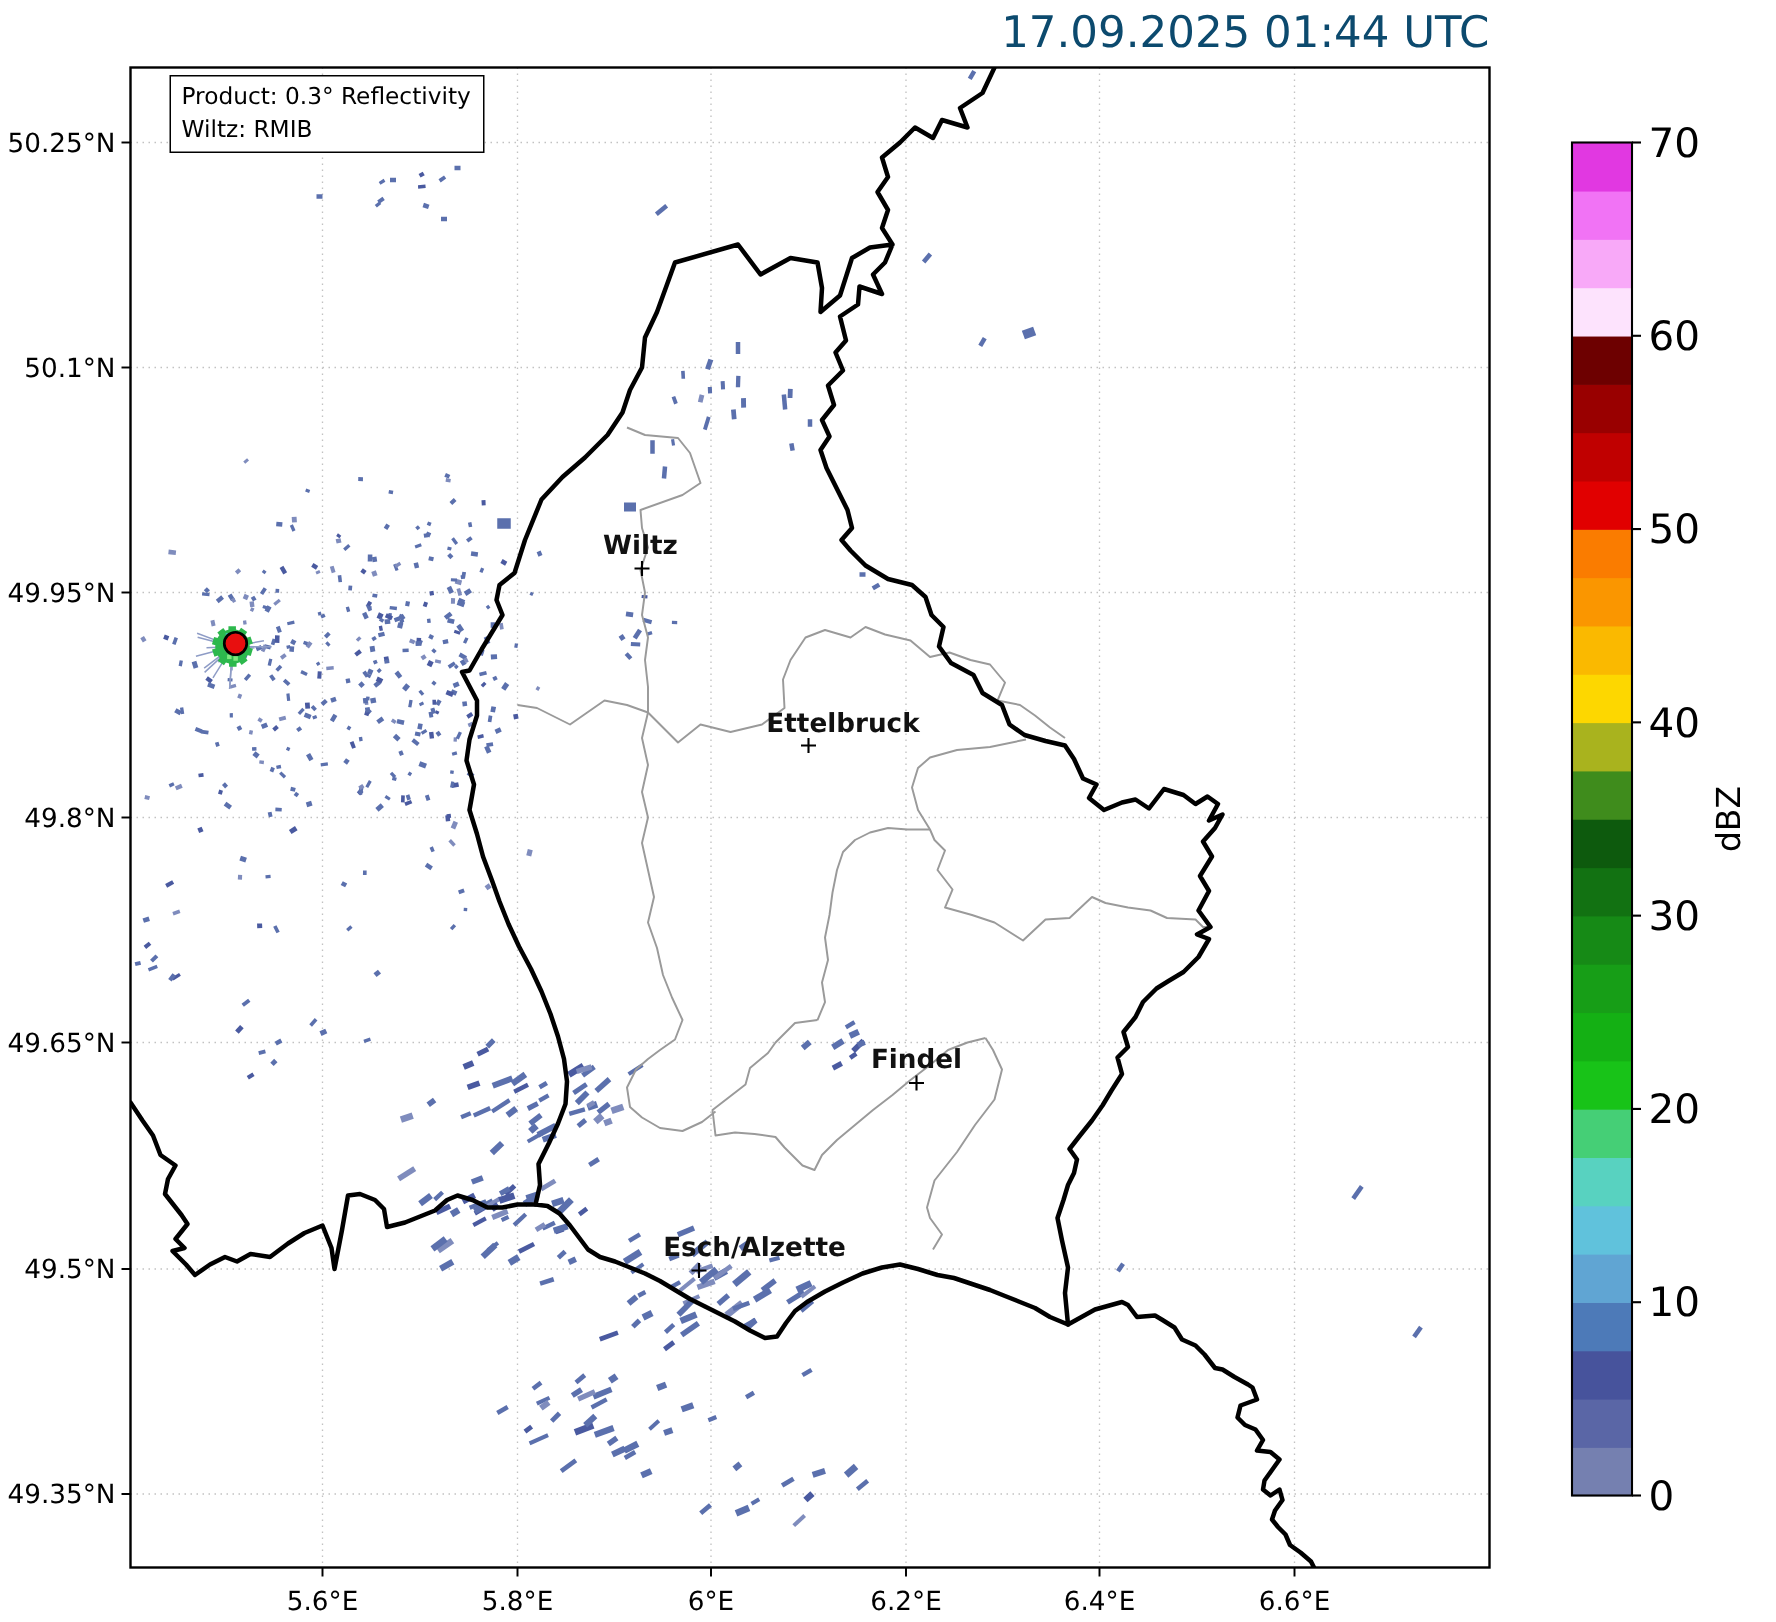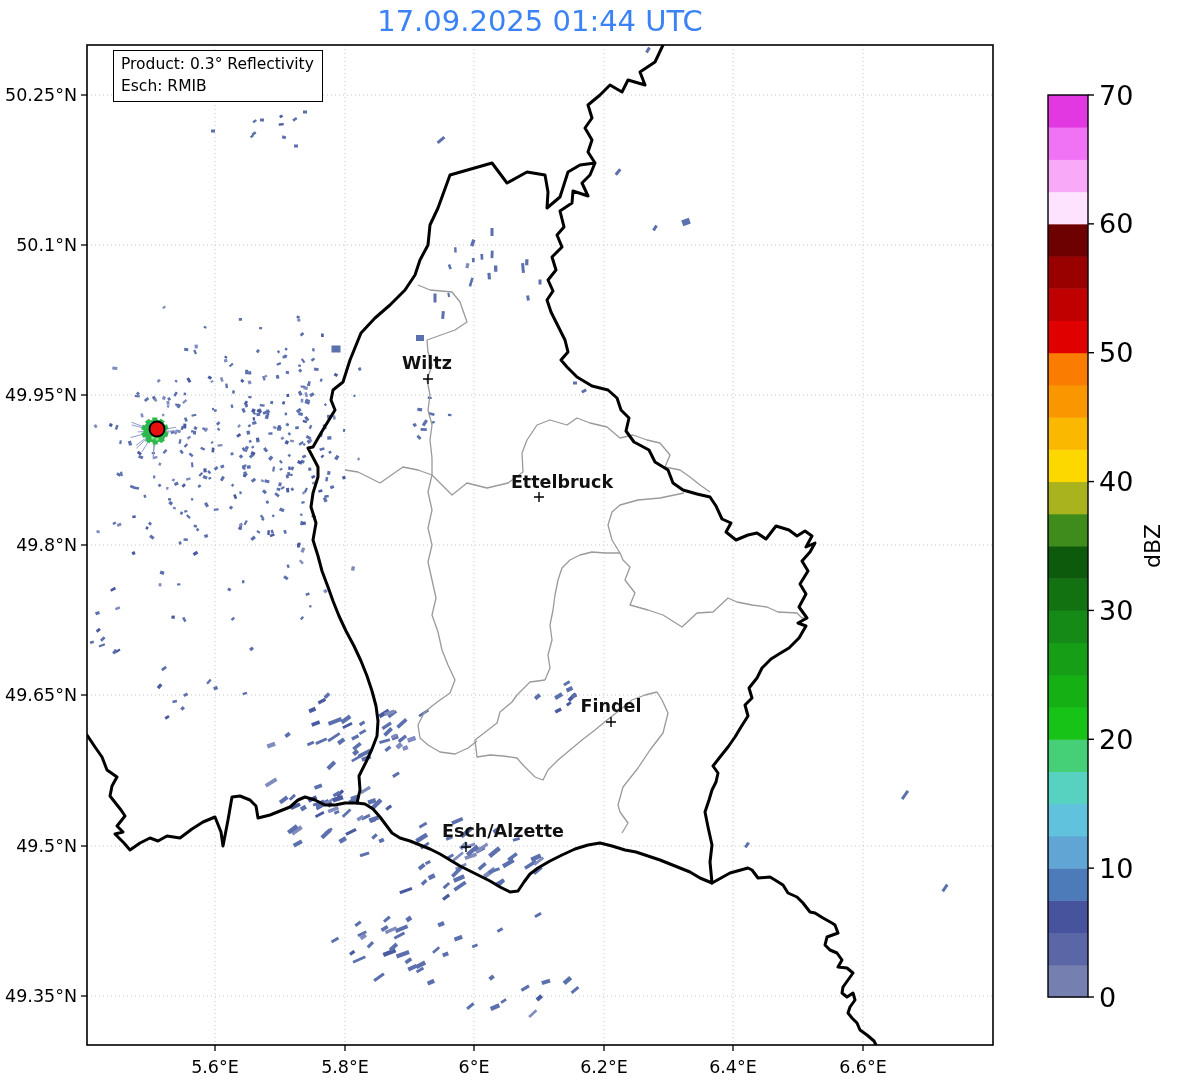"17.09.2025 01:44 UTC" #title { color: #3b82f6 -> #0c4a6e; text-align: center -> right }
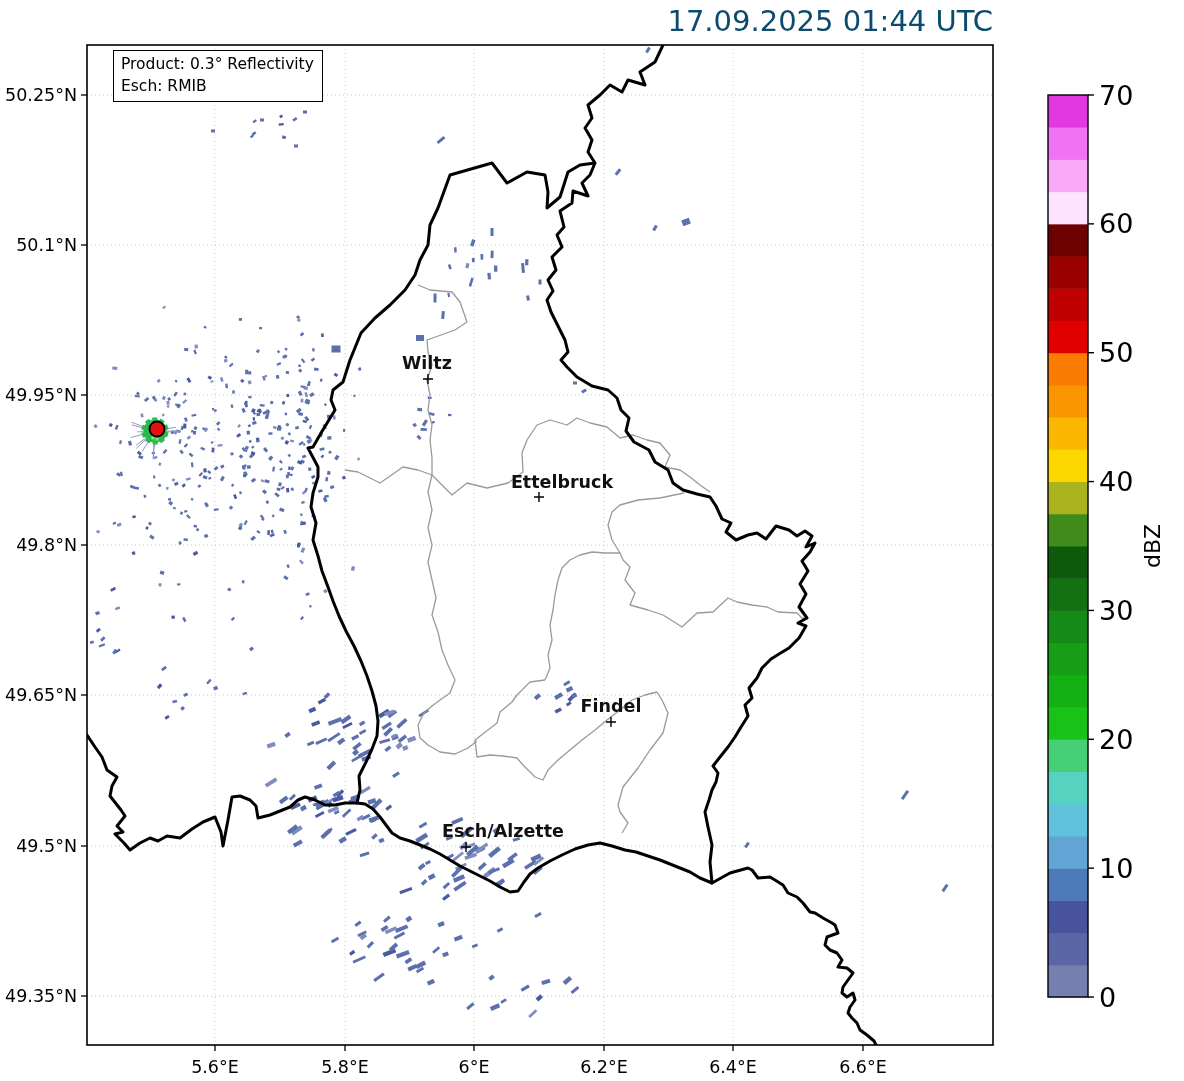"Esch: RMIB" div { text: Esch -> Wiltz }
